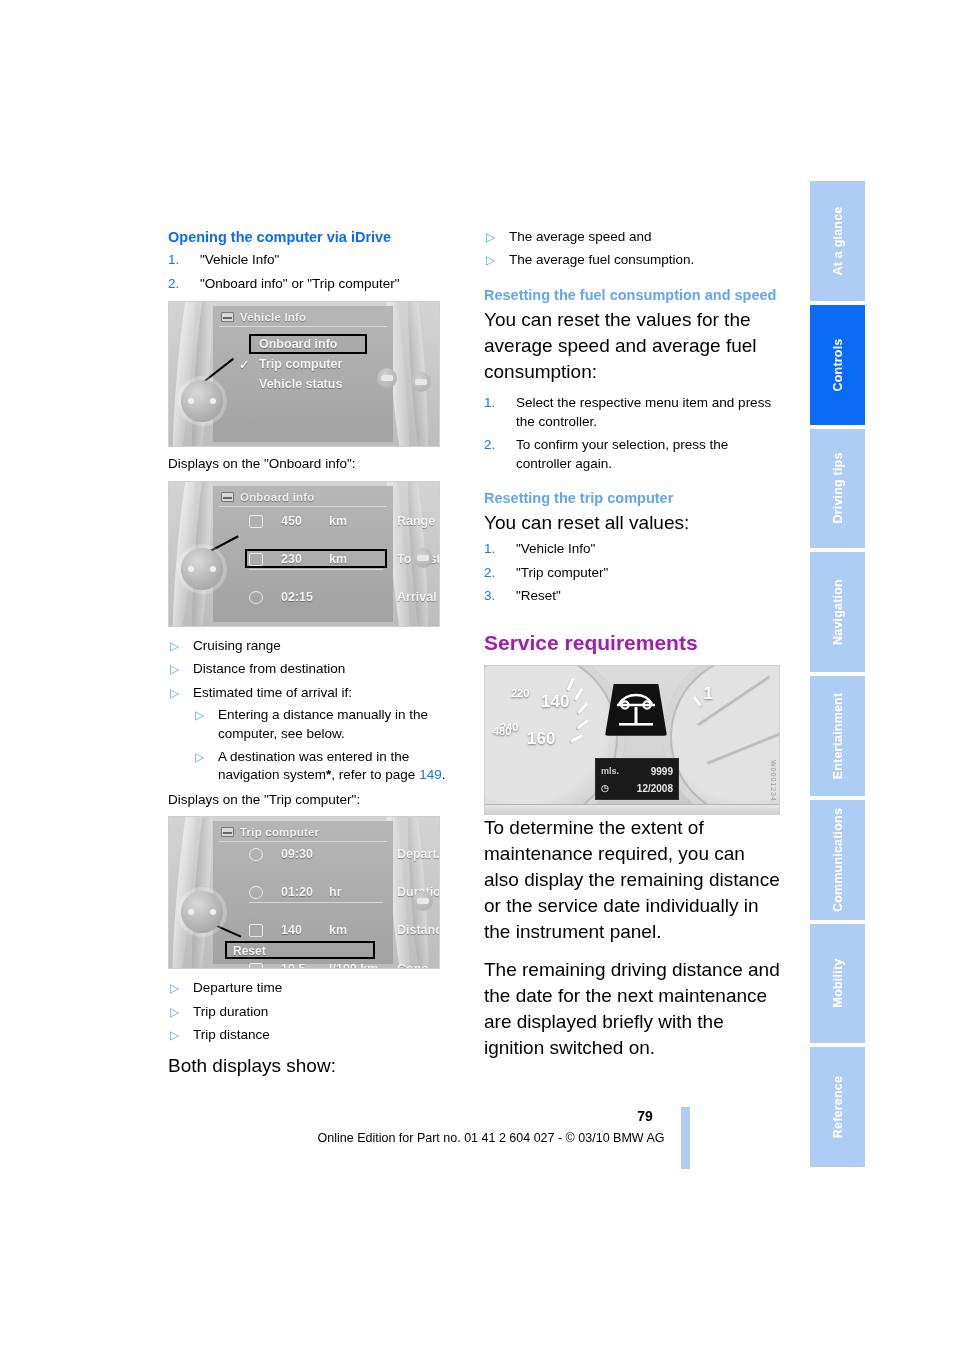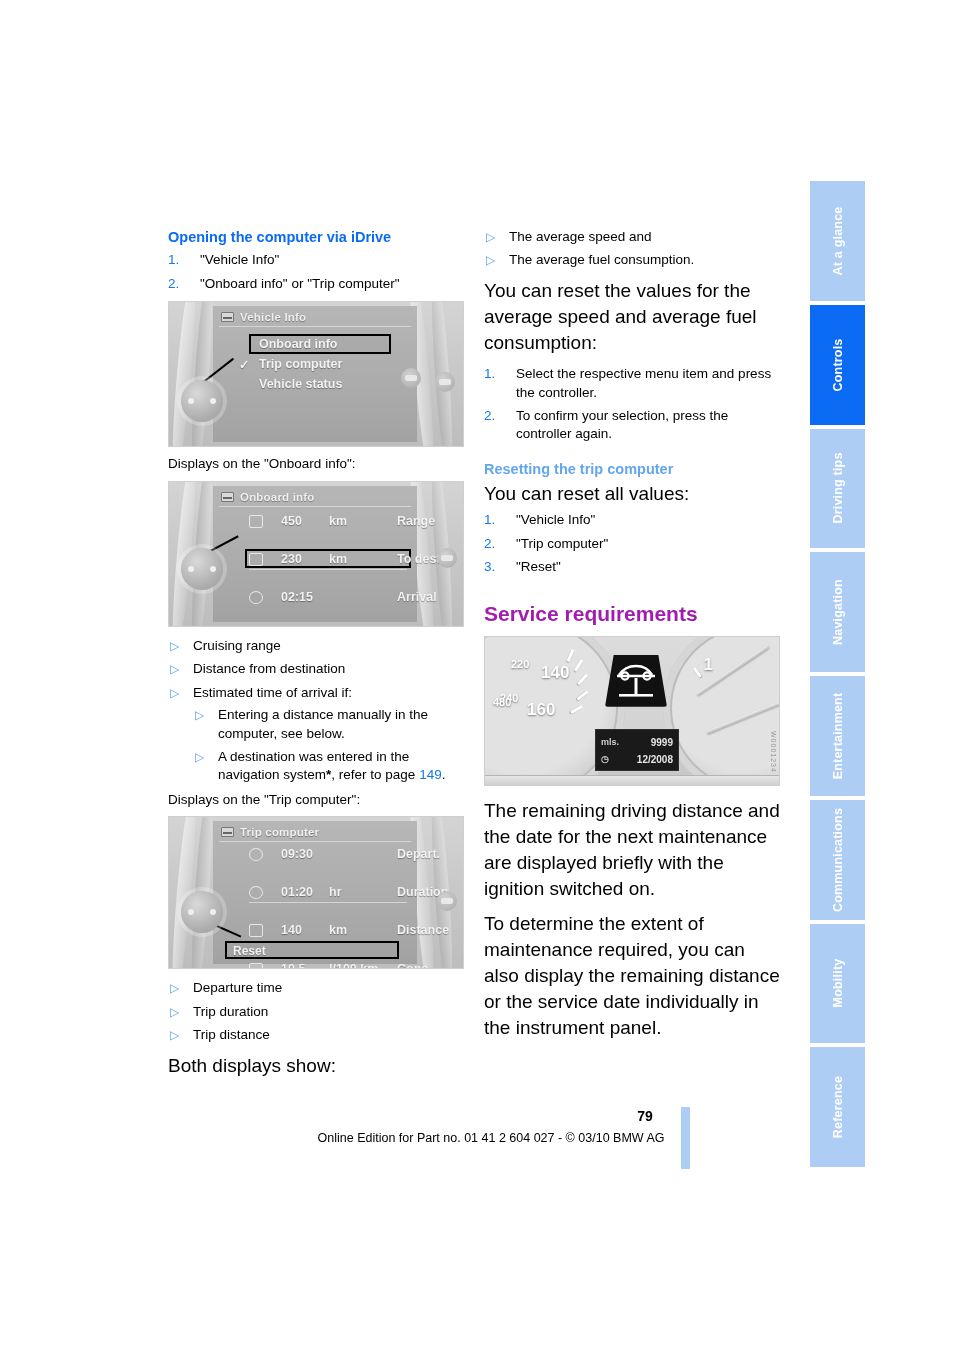"Resetting the fuel consumption and" h2.sub-head { html: none -> <h2>Resetting the fuel consumption and speed</h2> }
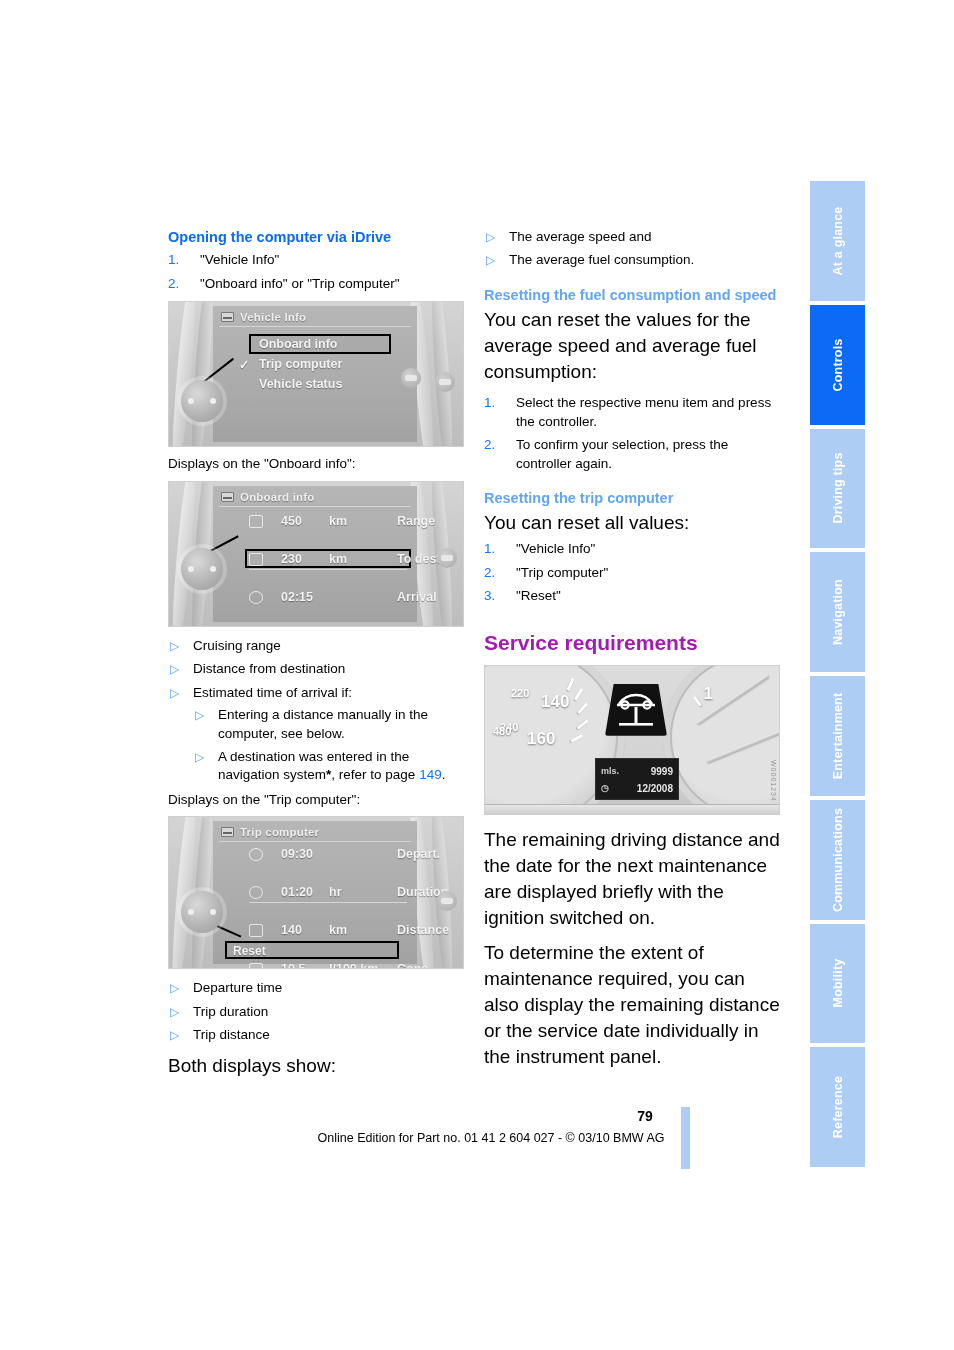"Vehicle Info" .figure { width: 296px -> 272px }
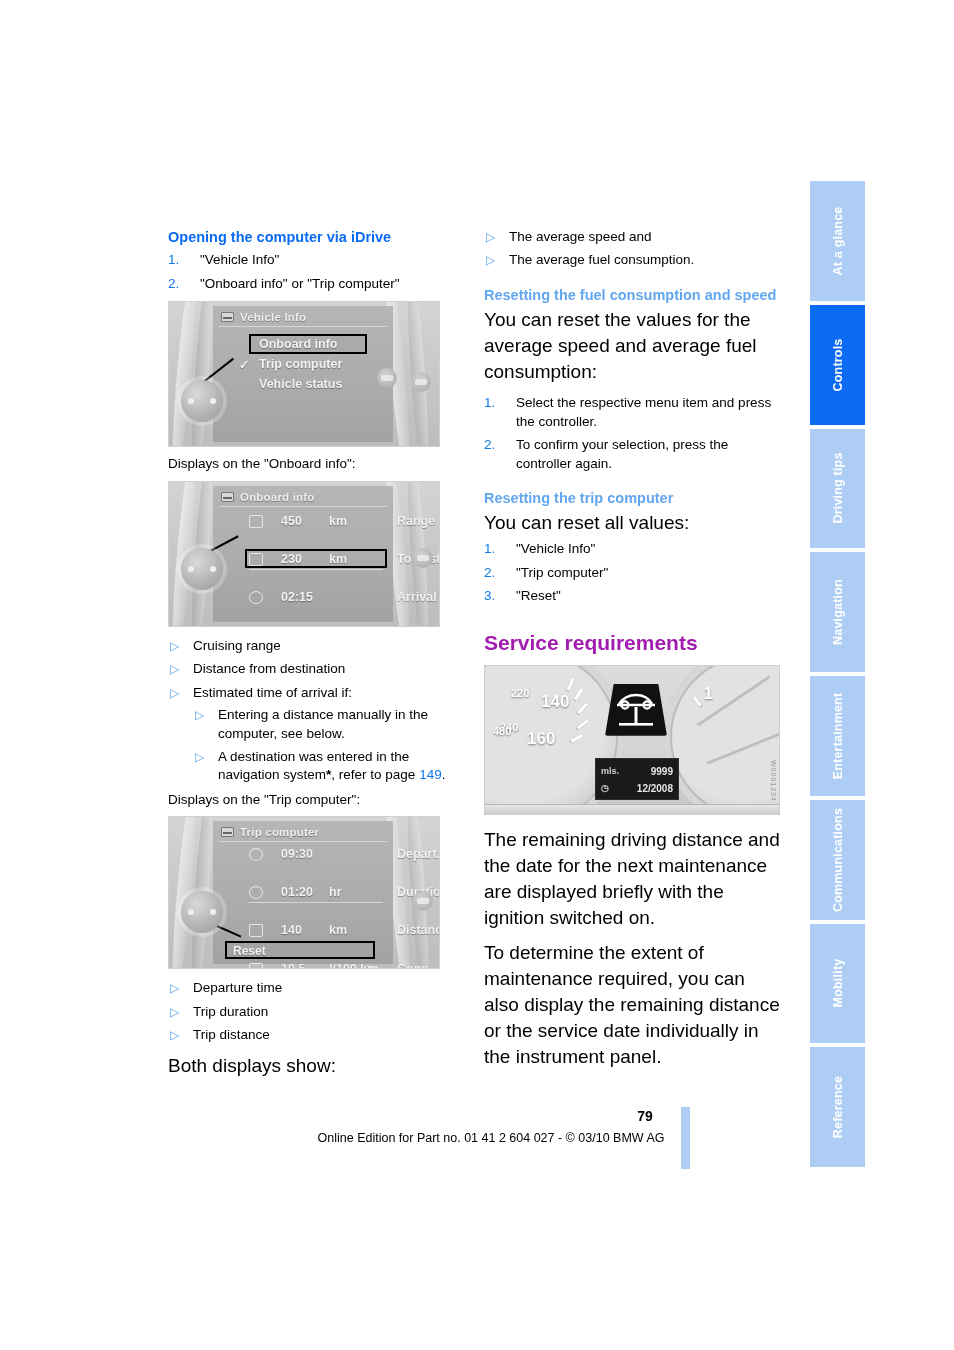"The remaining driving distance and" p.body-text { order: before "To determine the extent of" -> after "To determine the extent of" }
